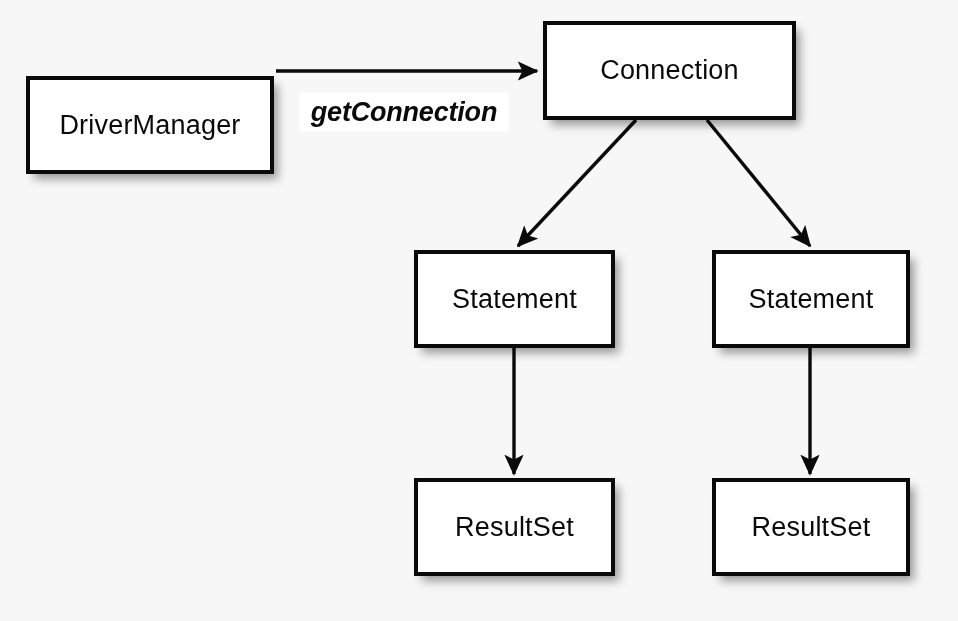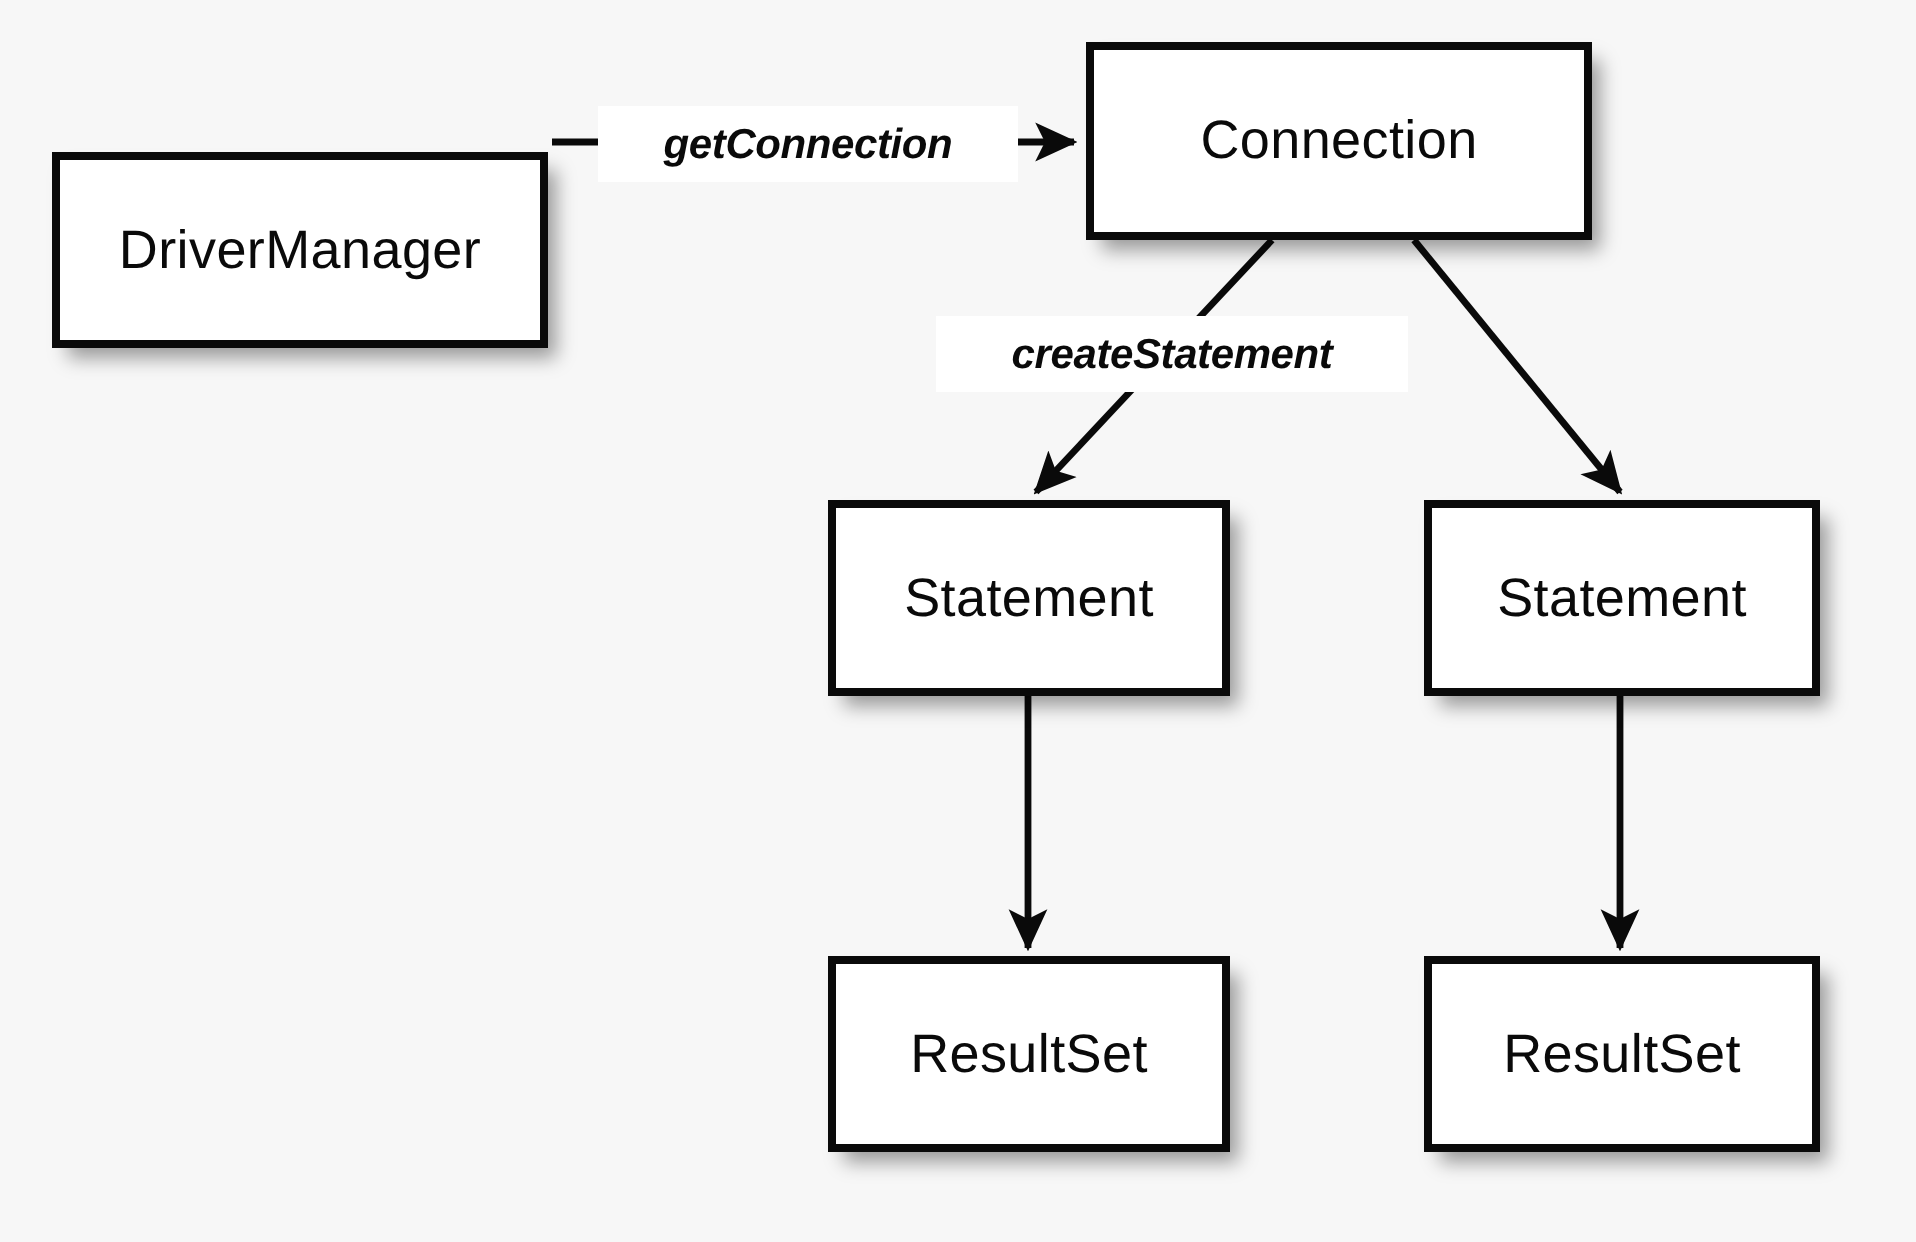"getConnection" .edge-label { font-size: 21px -> 27px; margin-top: none -> 40px }
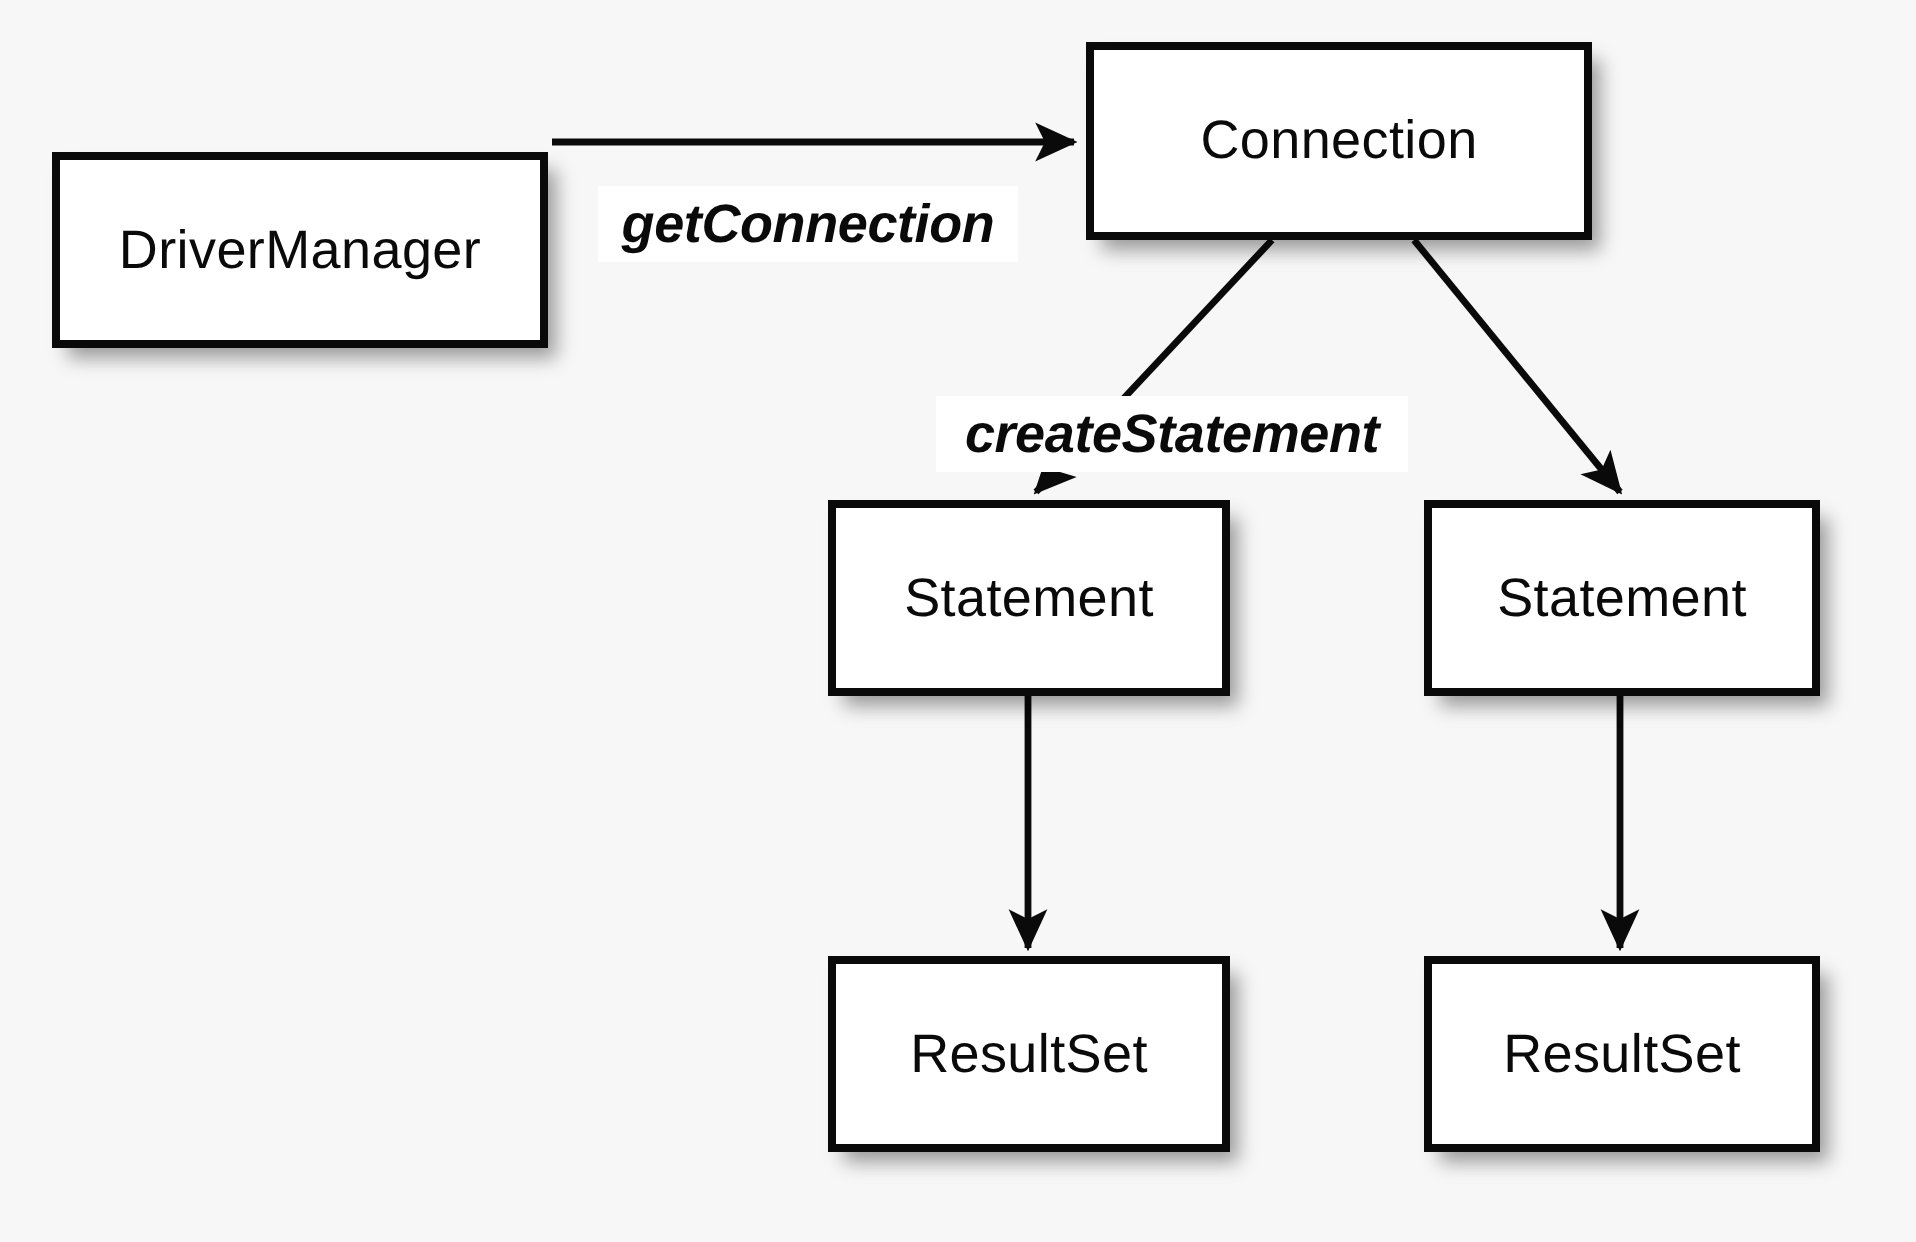"createStatement" div.edge-label { html: <div>createStatement</div> -> none }
